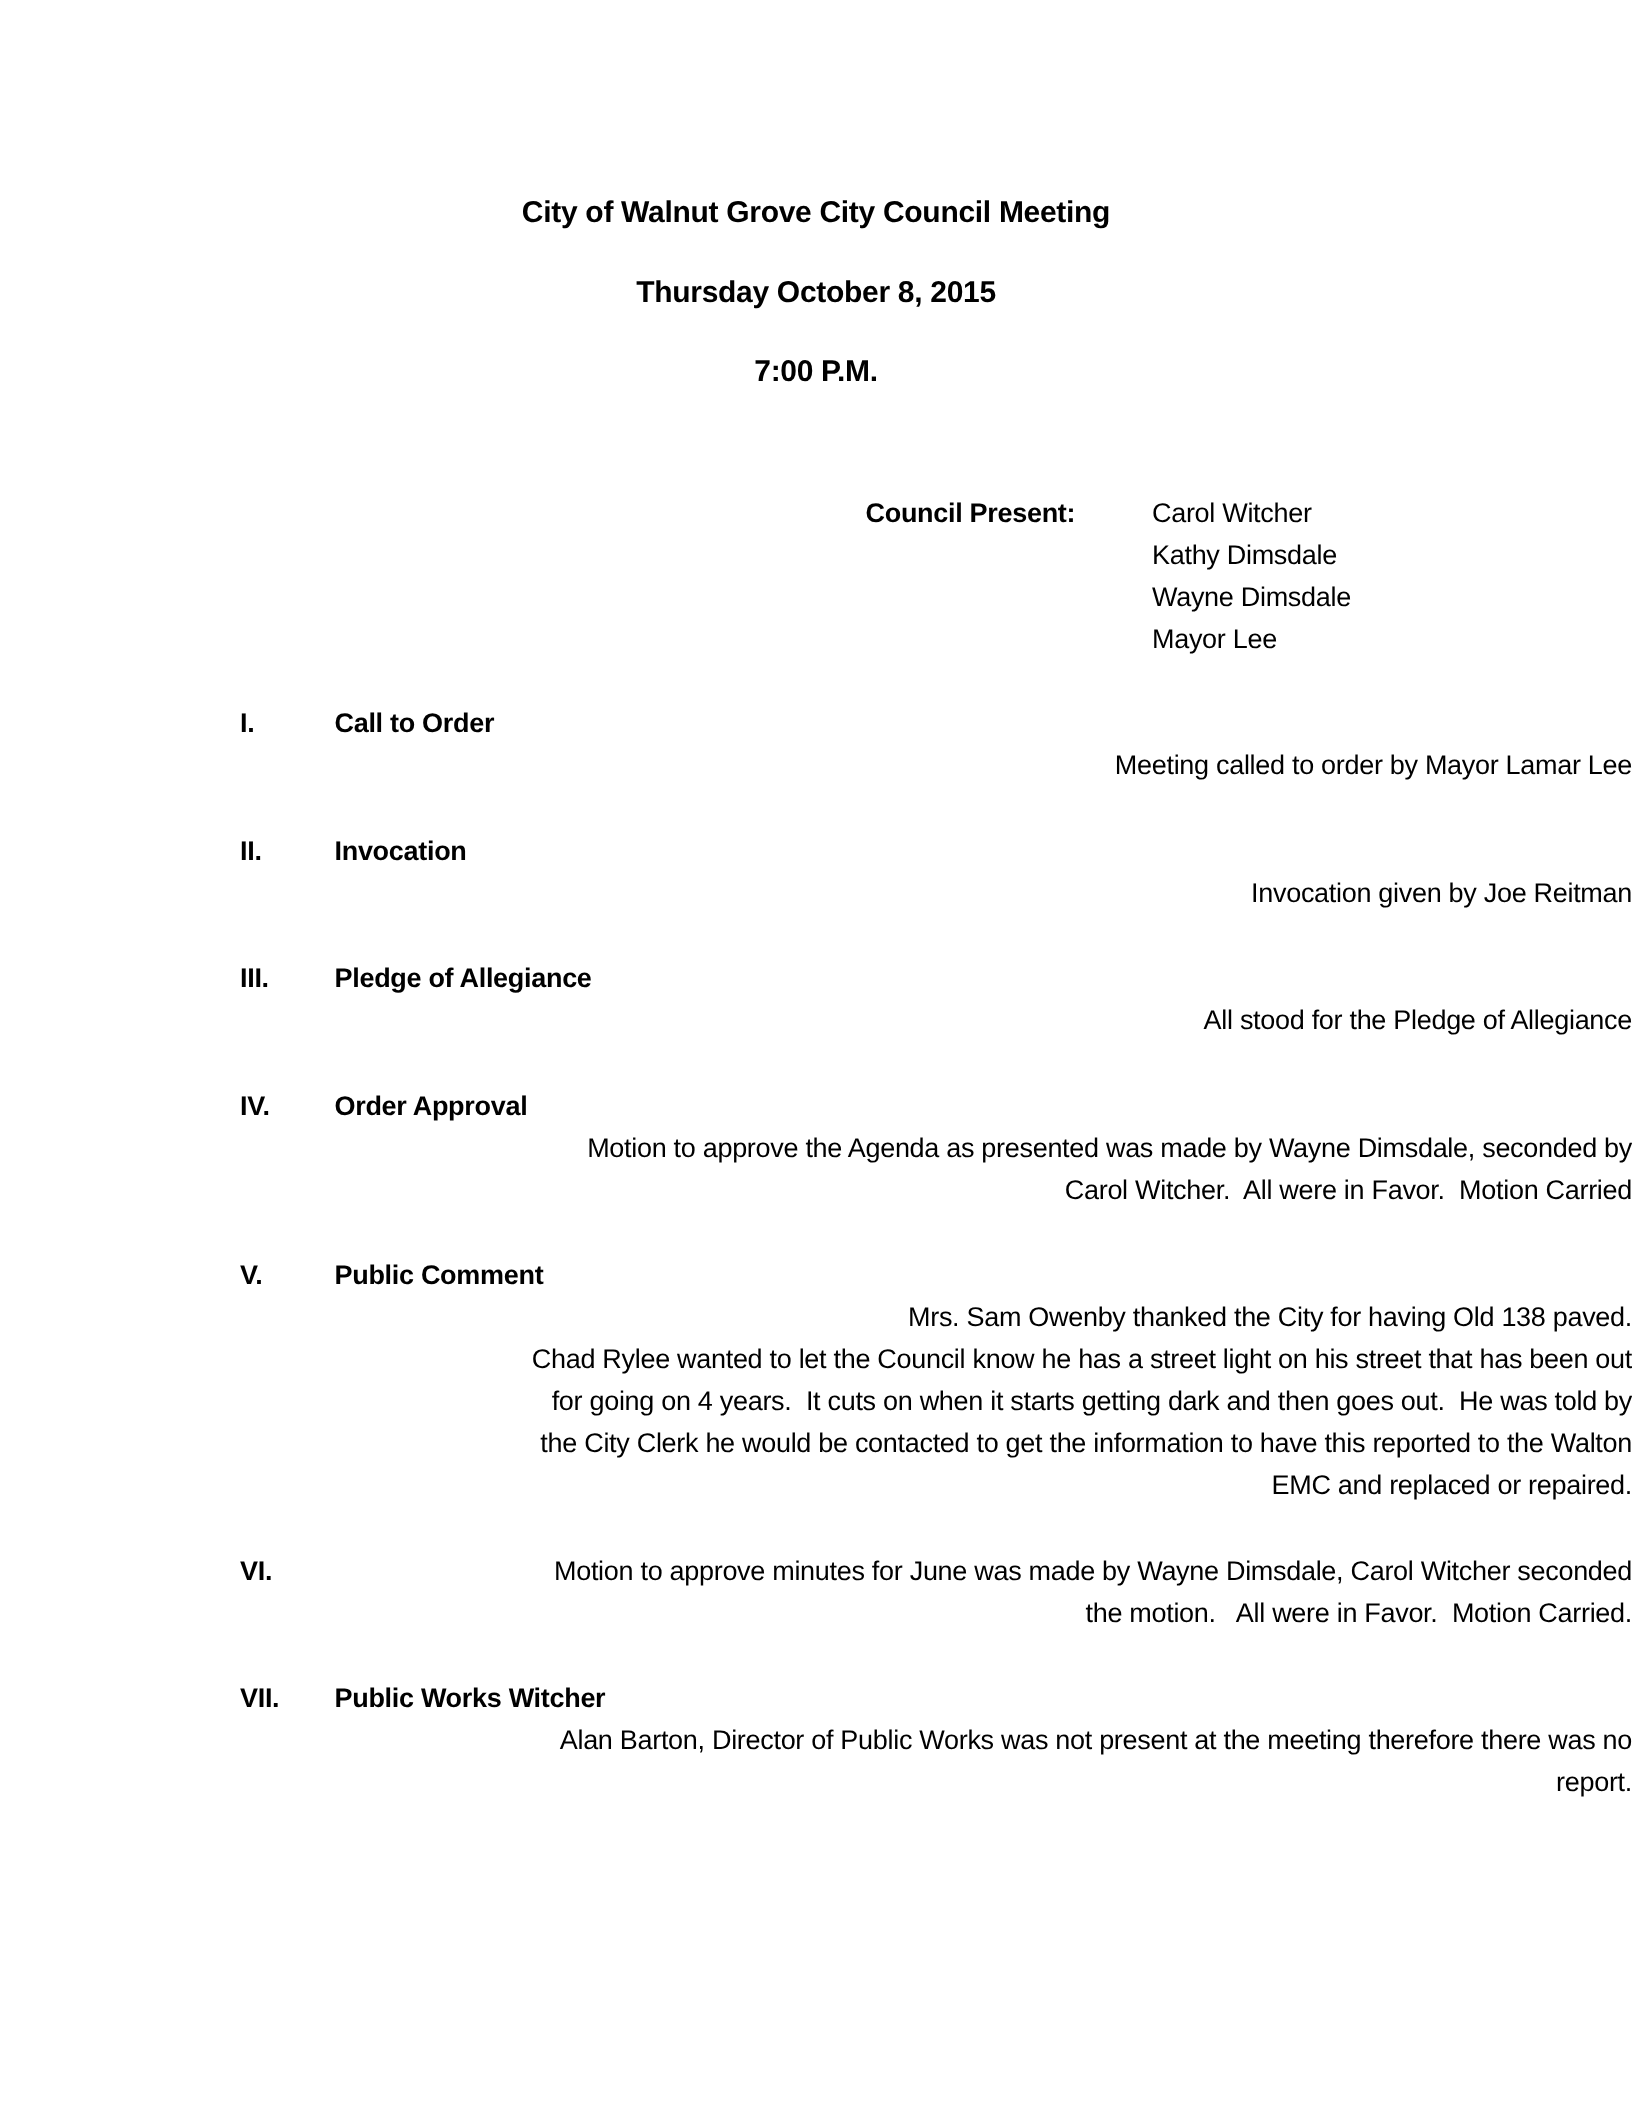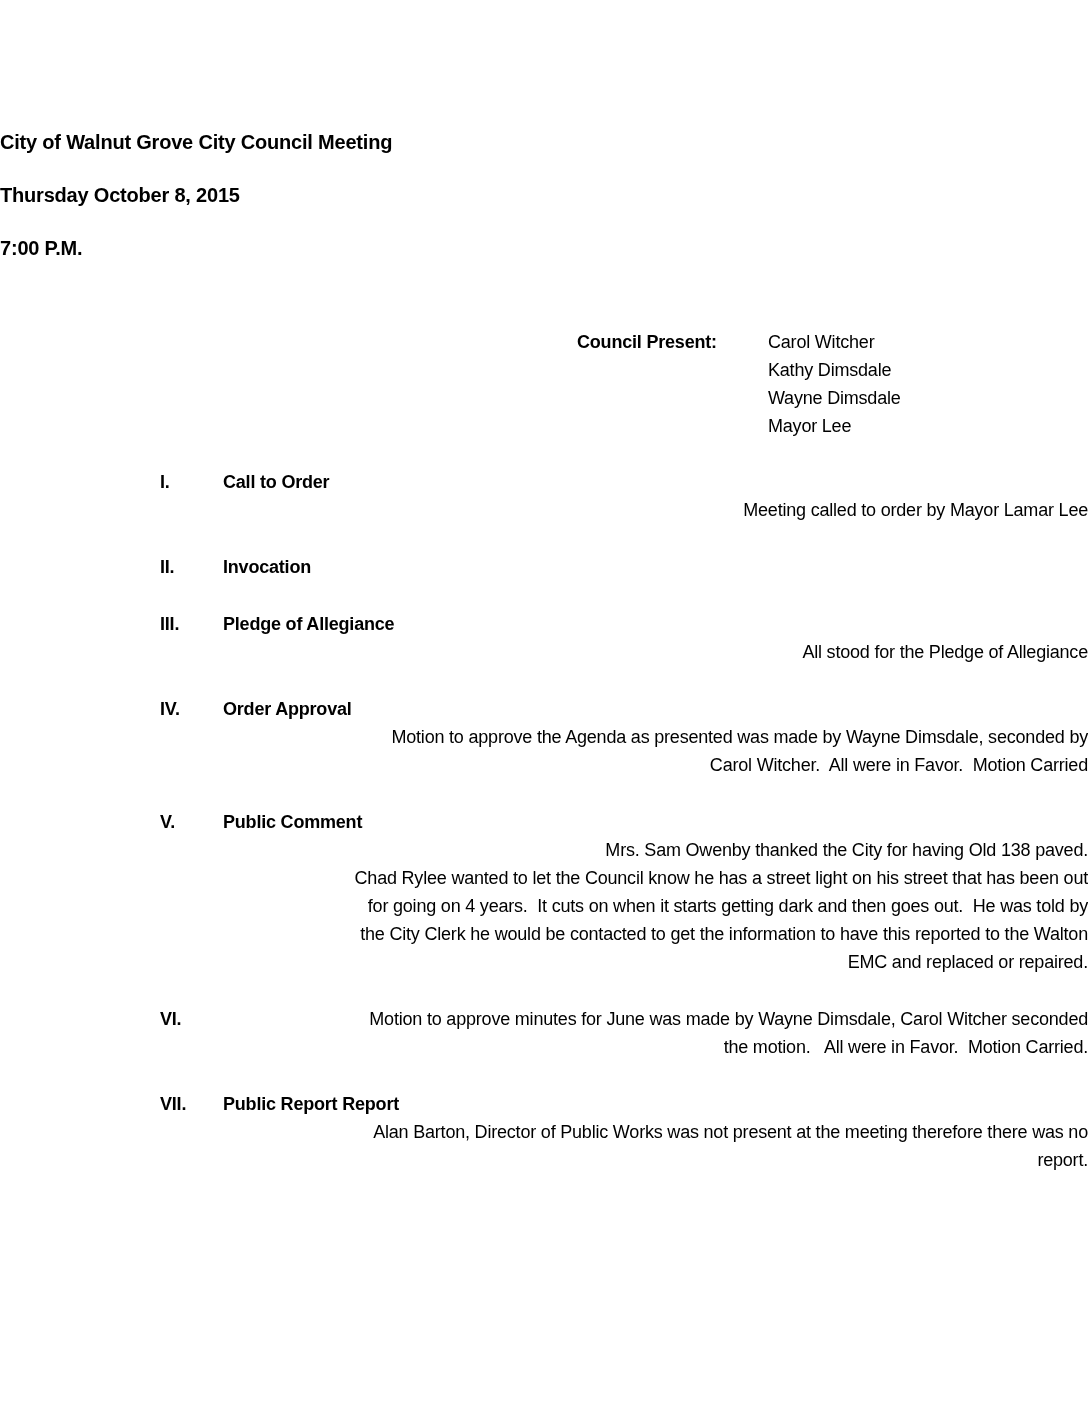"City of Walnut Grove City" .title-block { text-align: left -> center }
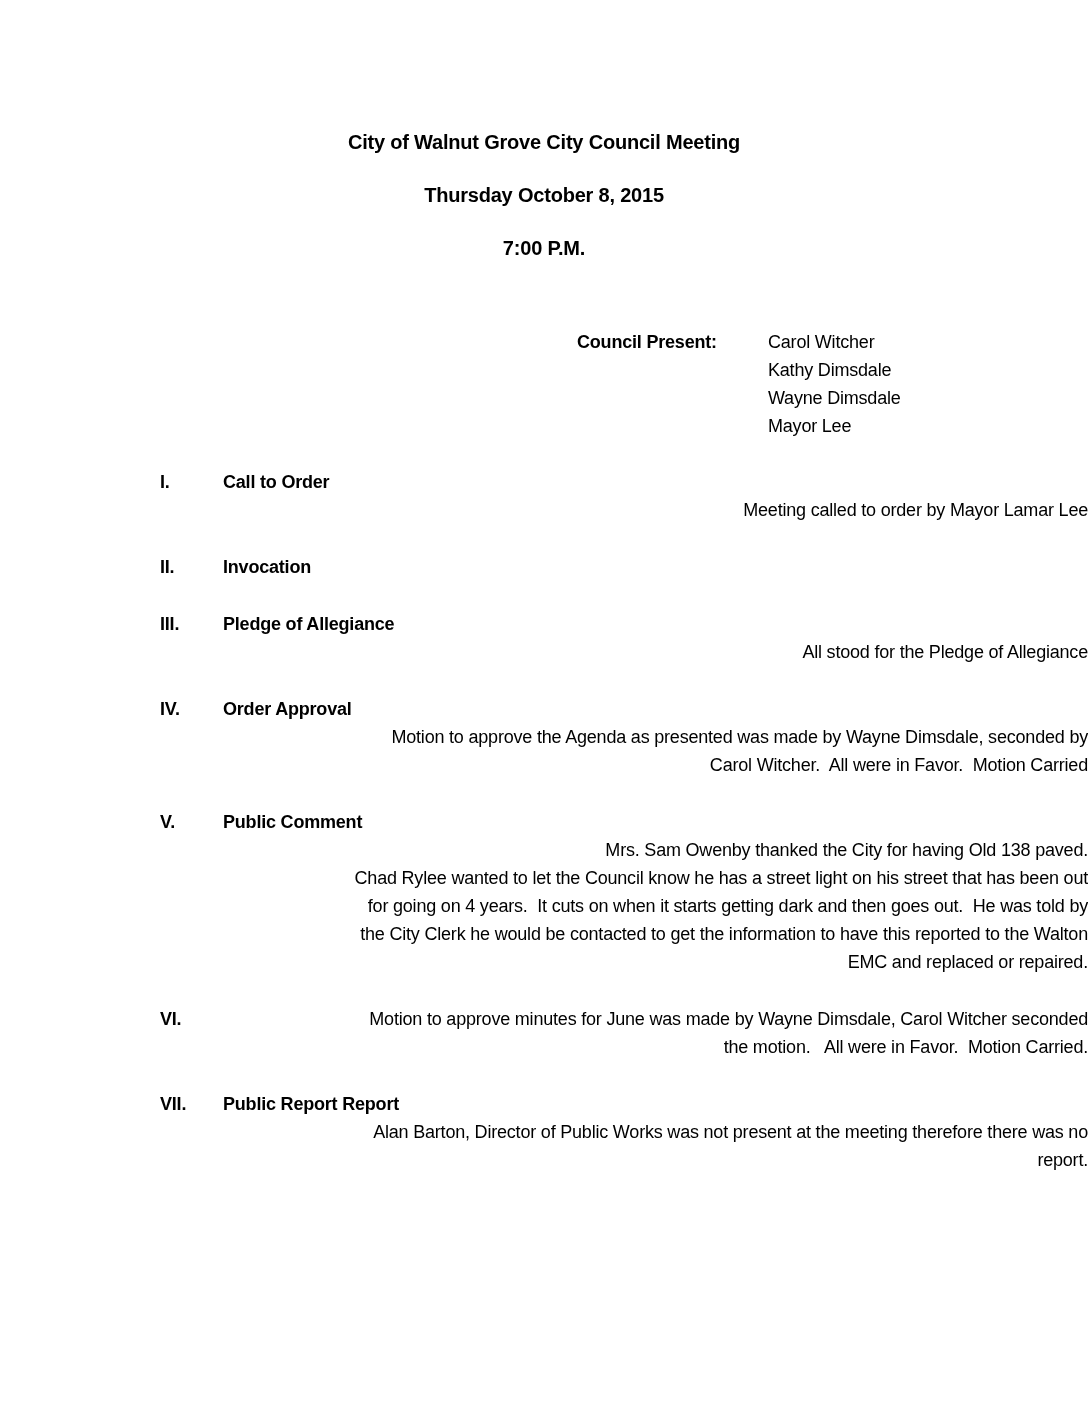"Invocation given by Joe Reitman" div.section-body-line { html: none -> <div>Invocation given by Joe Reitman</div> }
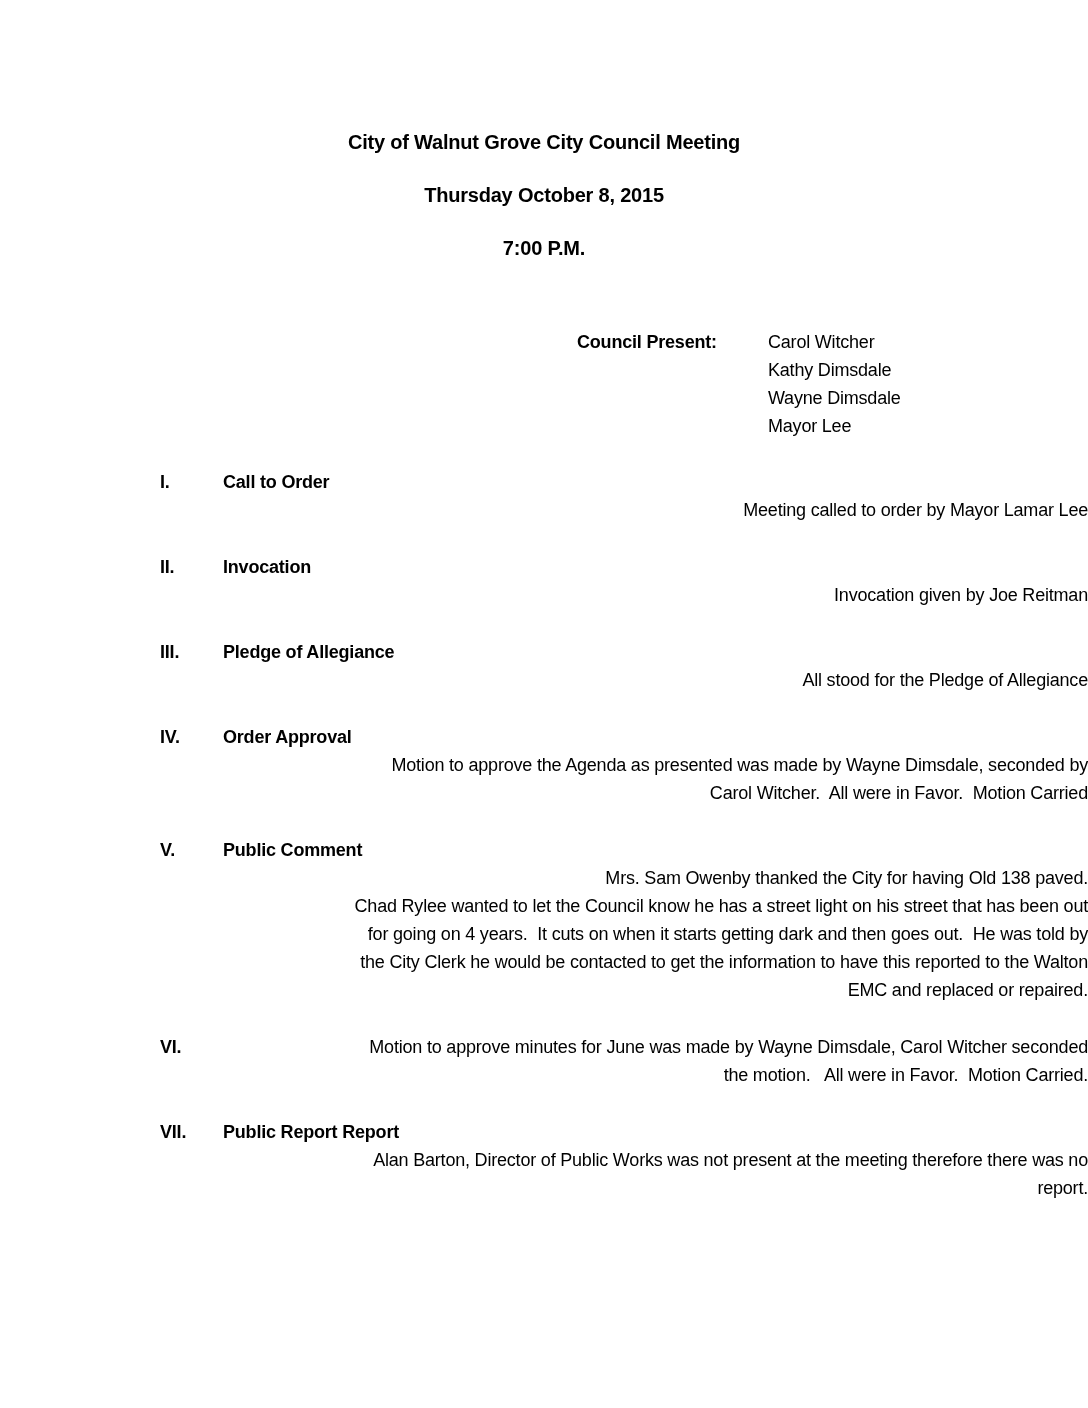"Public Report Report" div.section-heading { text: Report Report -> Works Witcher }
